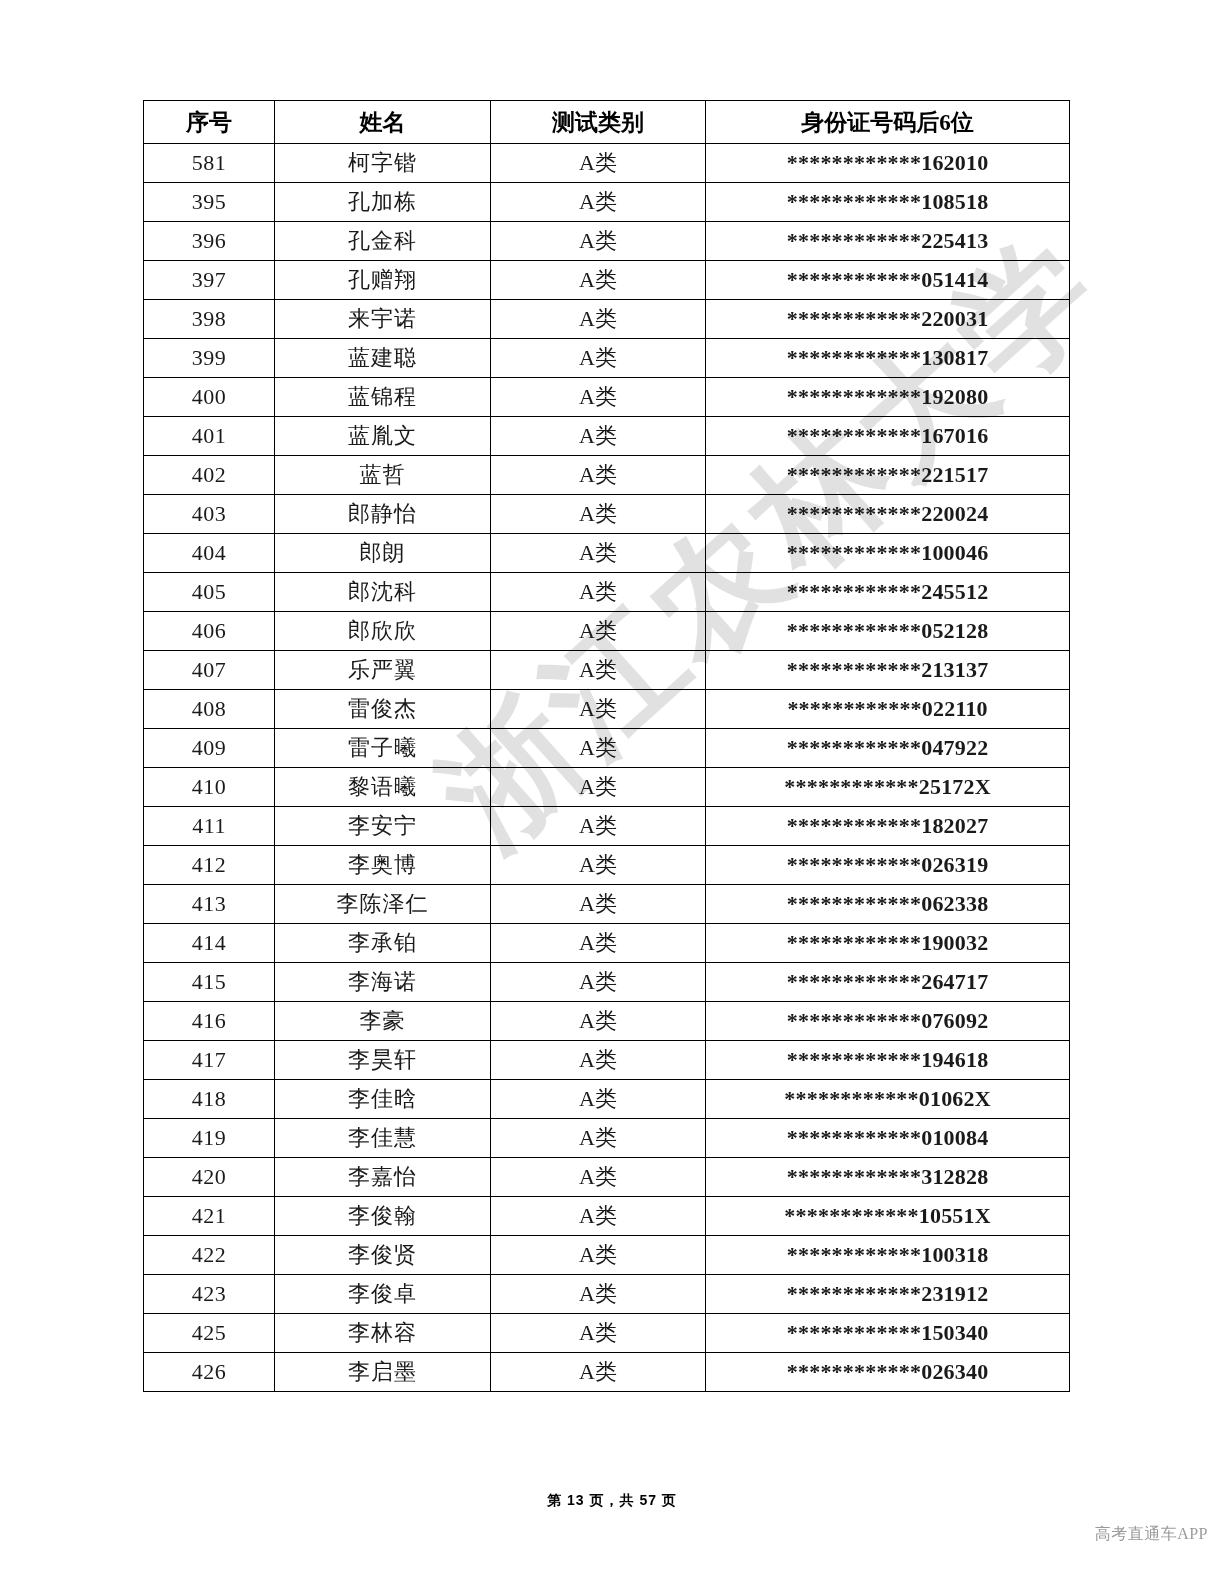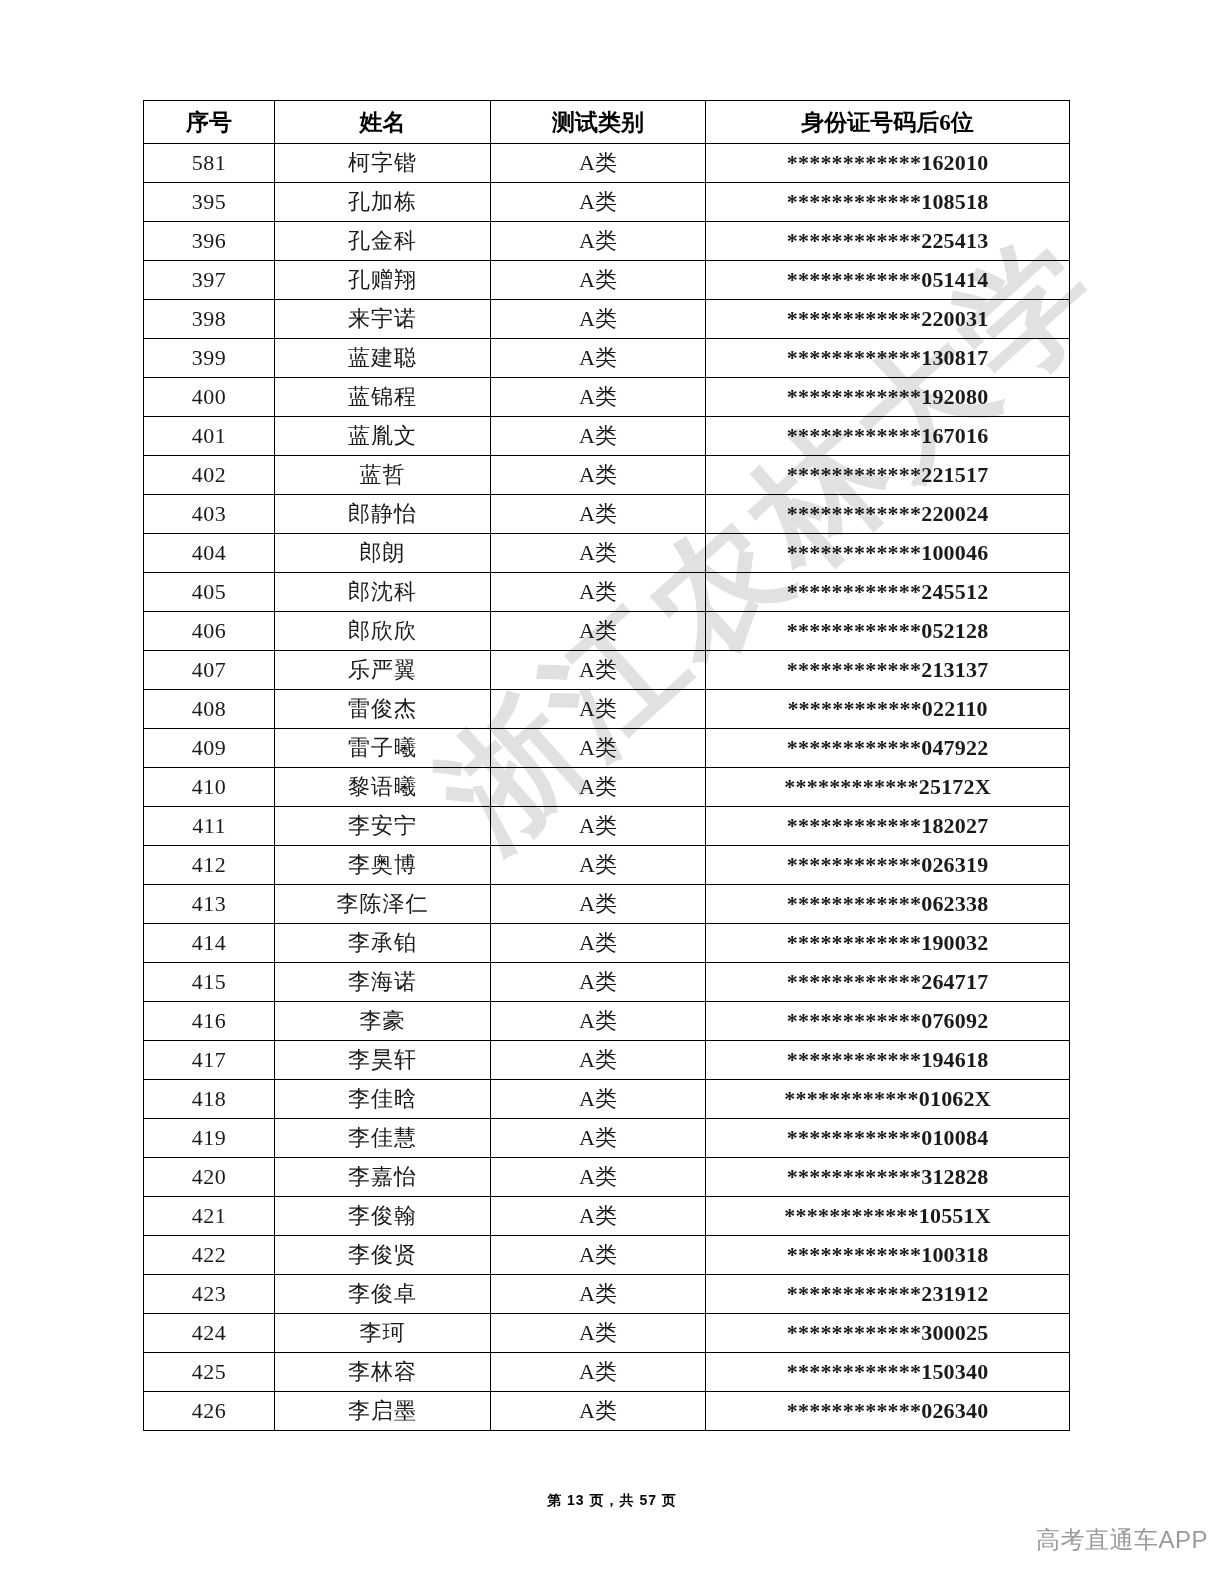"424" tr { html: <tr> <td>424</td> <td>李珂</td> <td>A类</td> <td>************300025</td> </tr> -> none }
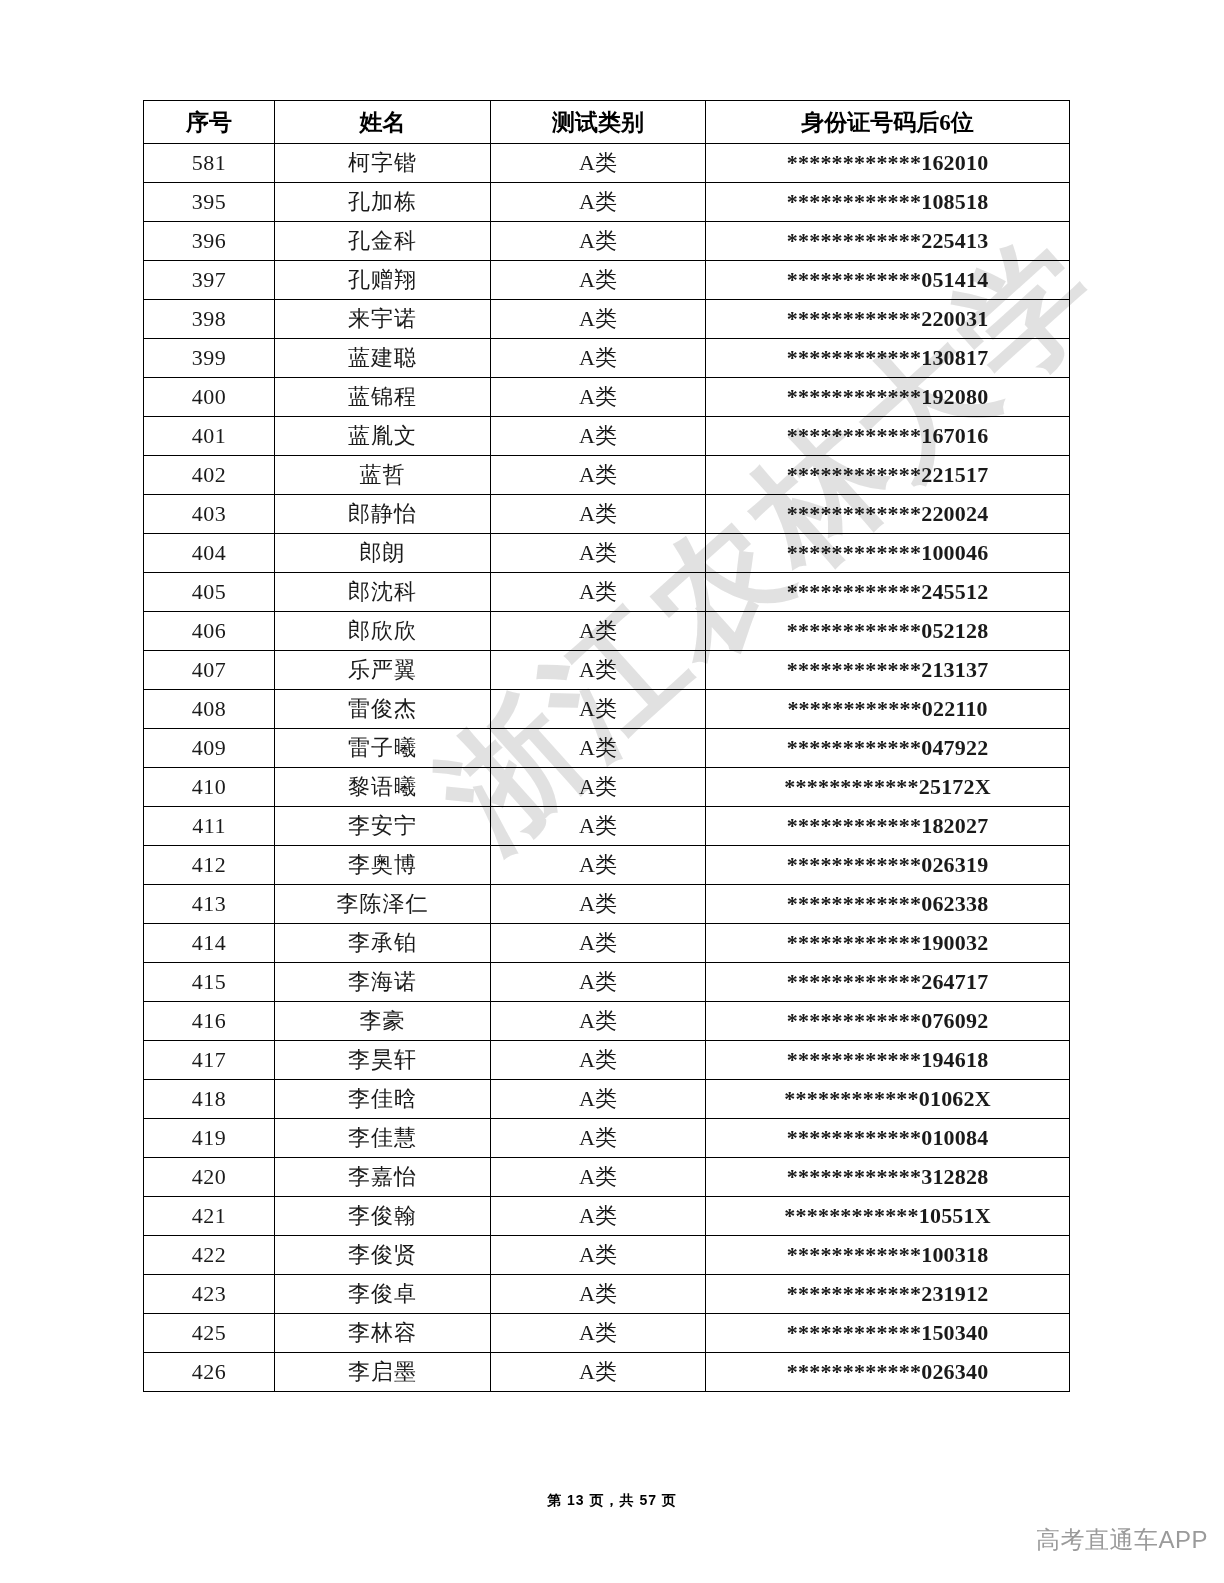"高考直通车APP" #app-watermark { font-family: Liberation Sans, sans-serif -> Liberation Serif, serif; font-size: 24px -> 16px }
